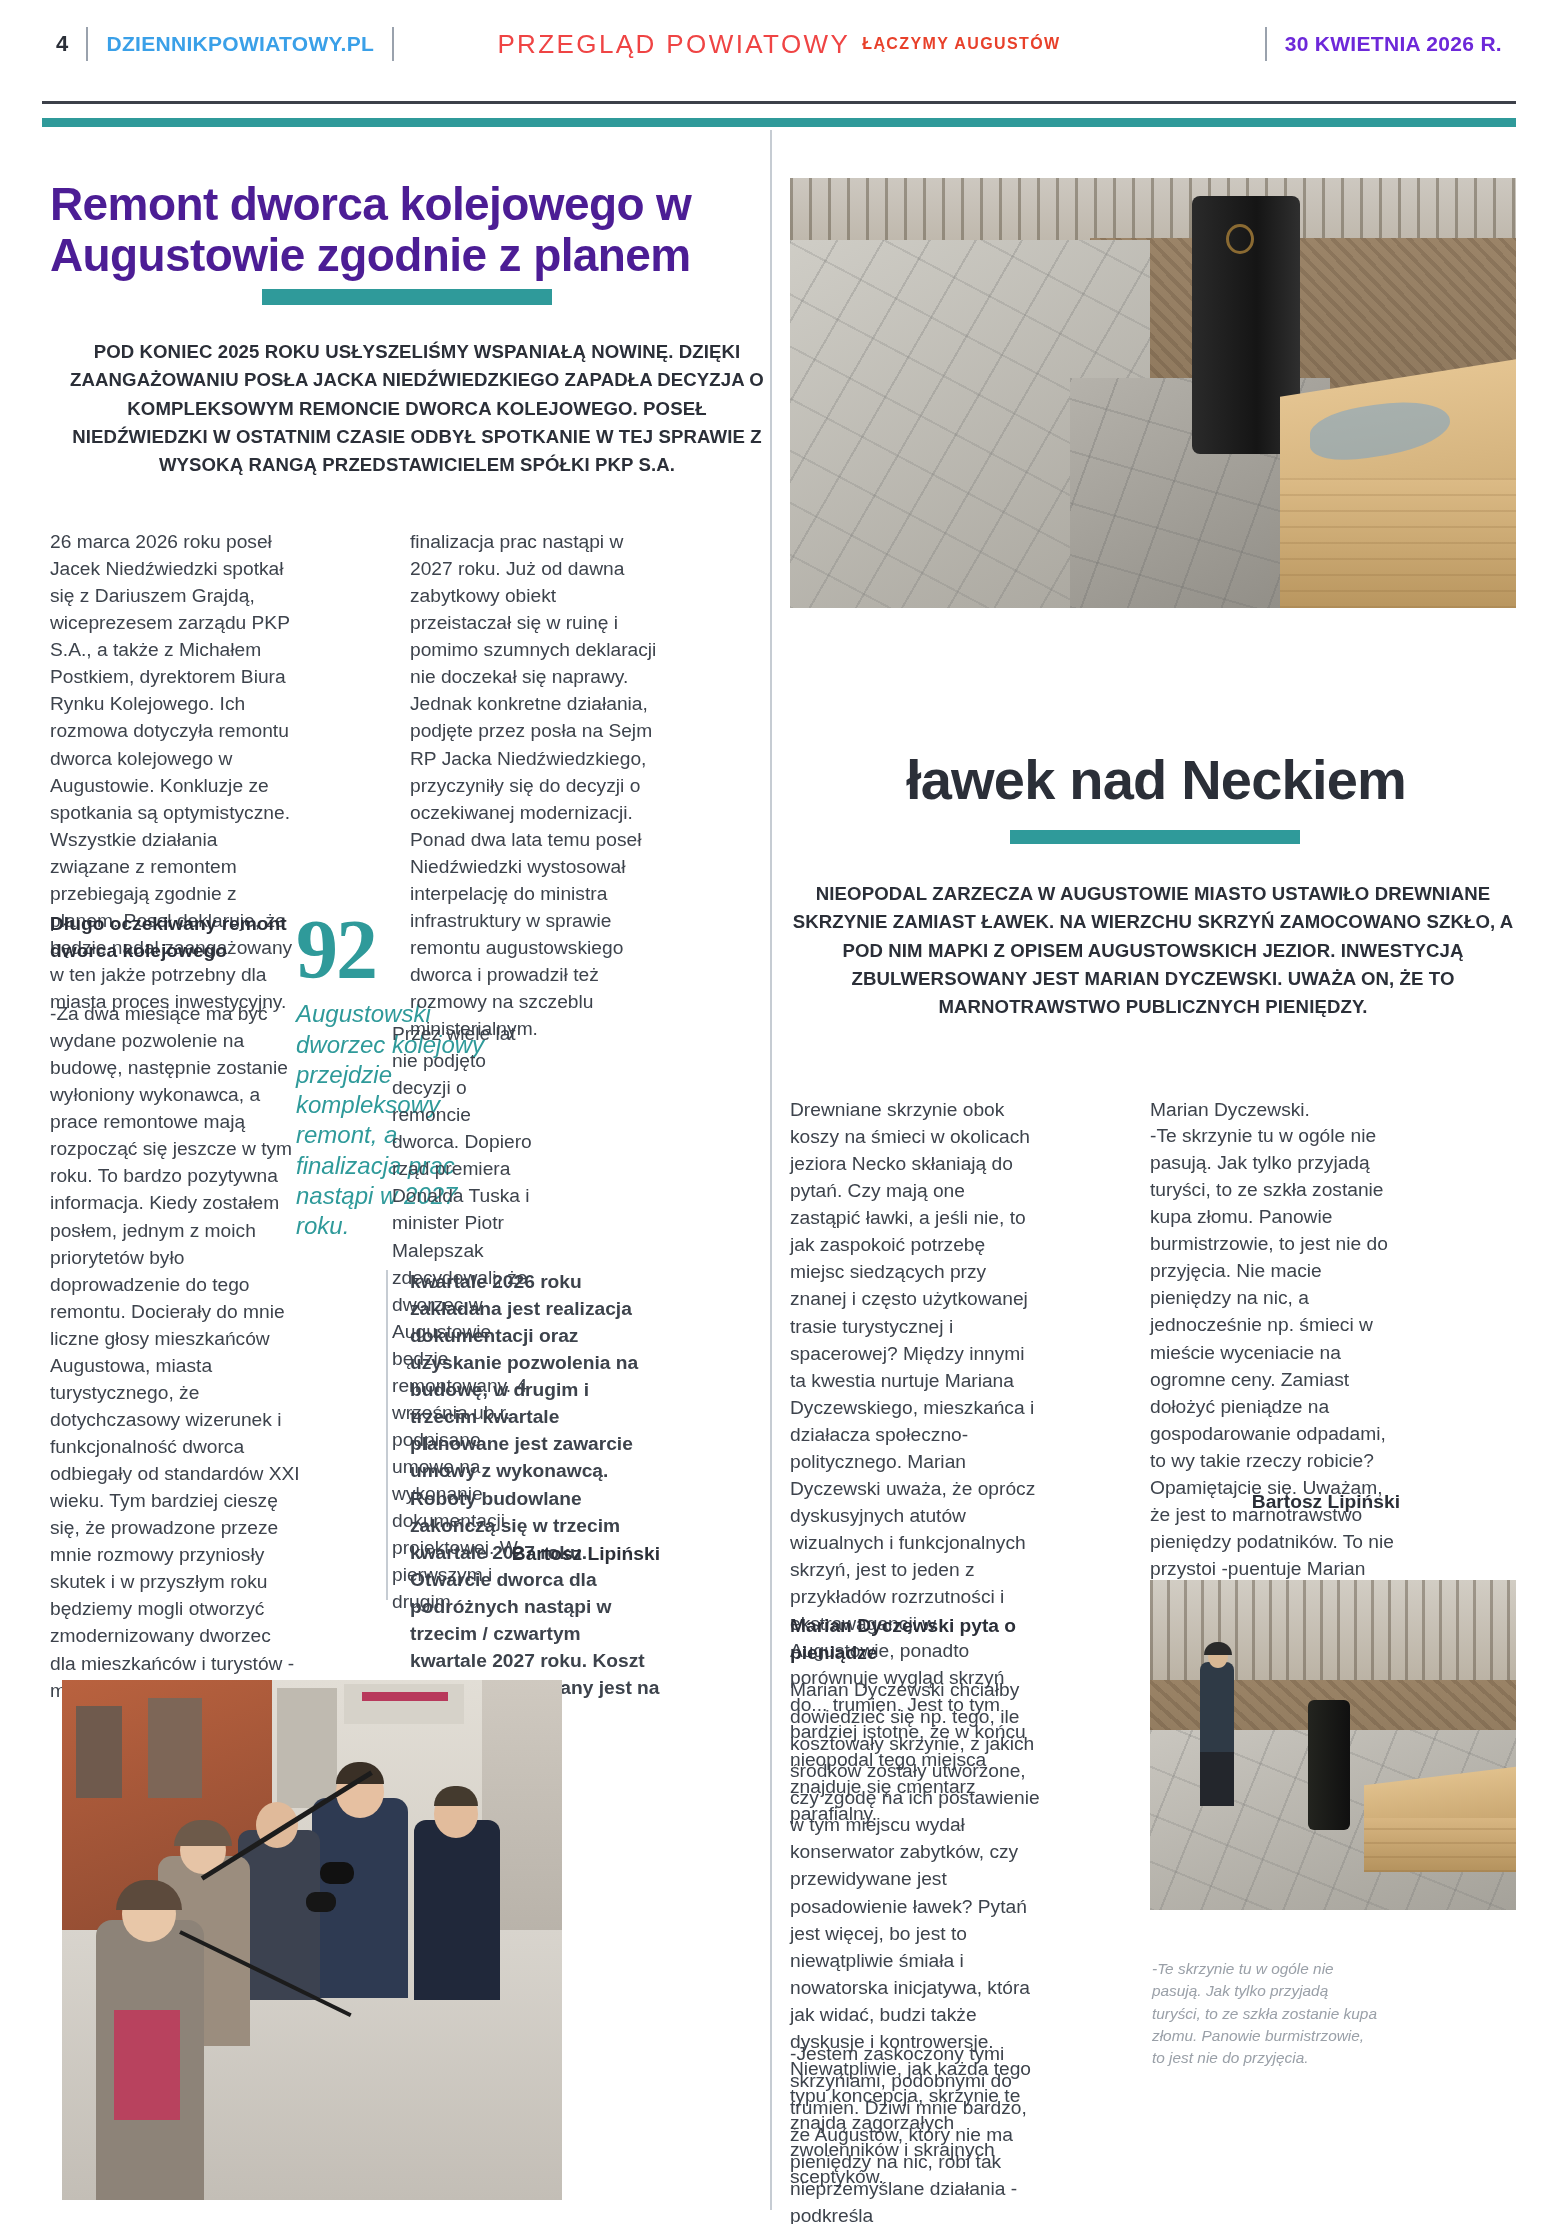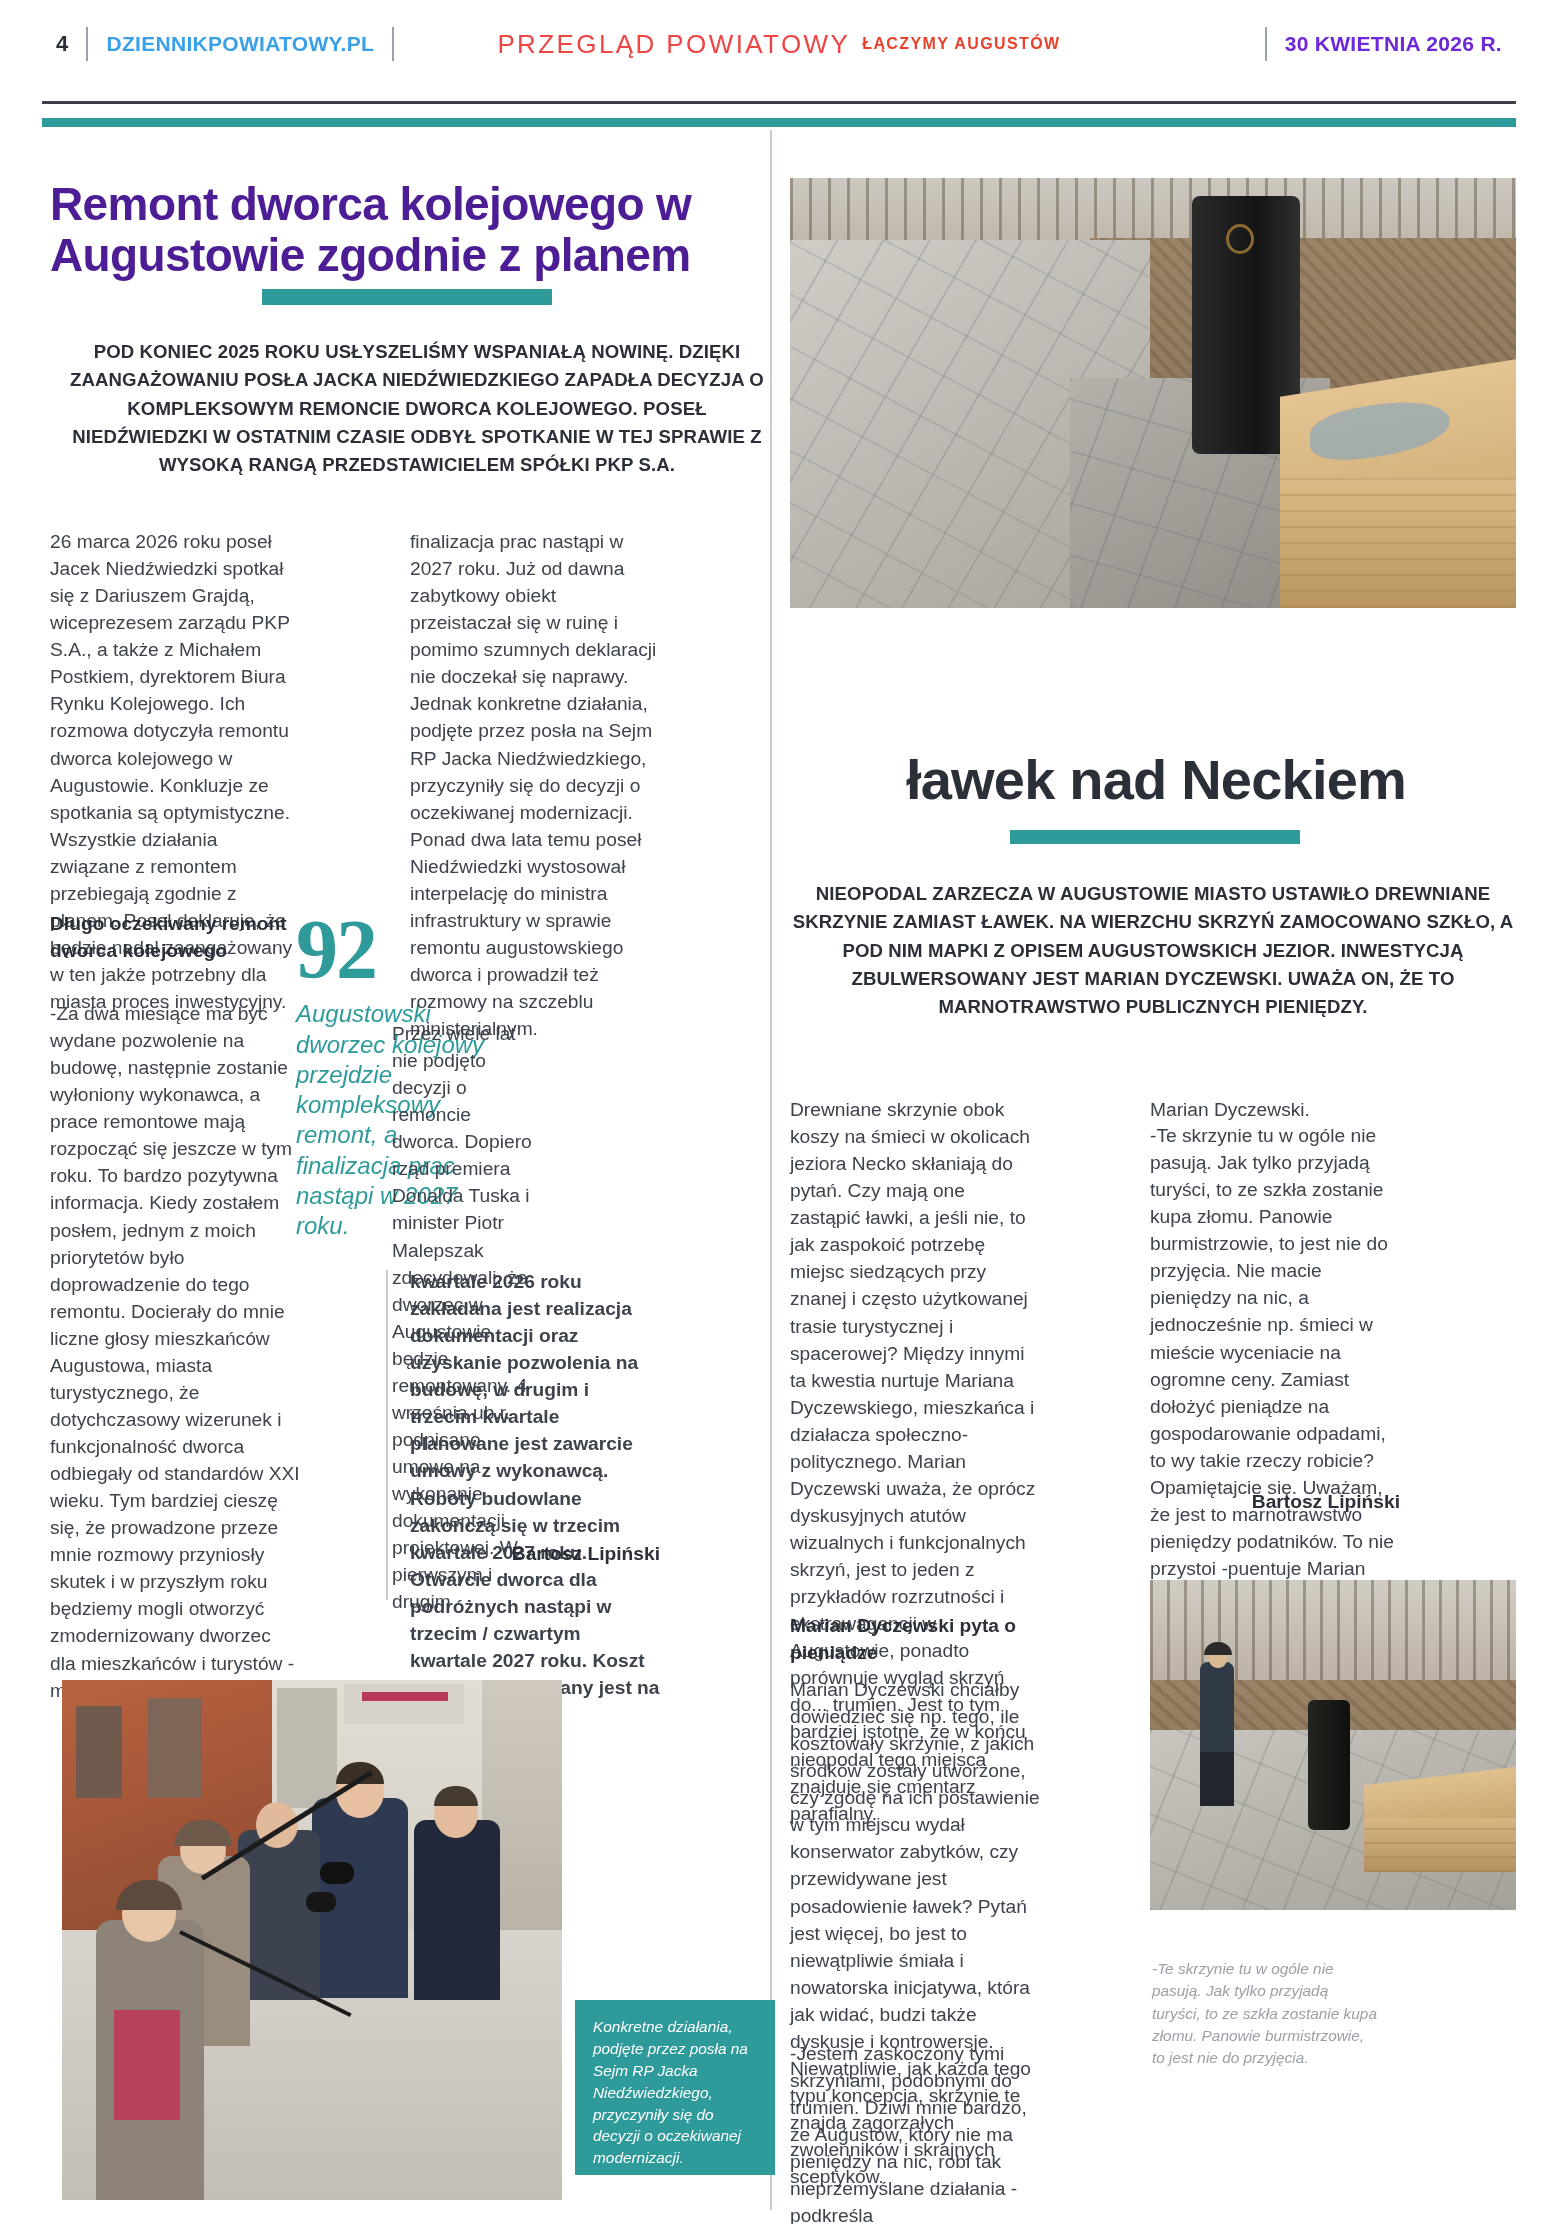"Konkretne działania, podjęte przez posła" div.cap-teal { html: <div>Konkretne działania, podjęte przez posła na Sejm RP Jacka Niedźwiedzkiego, przyczyniły się do decyzji o oczekiwanej modernizacji.</div> -> none }
